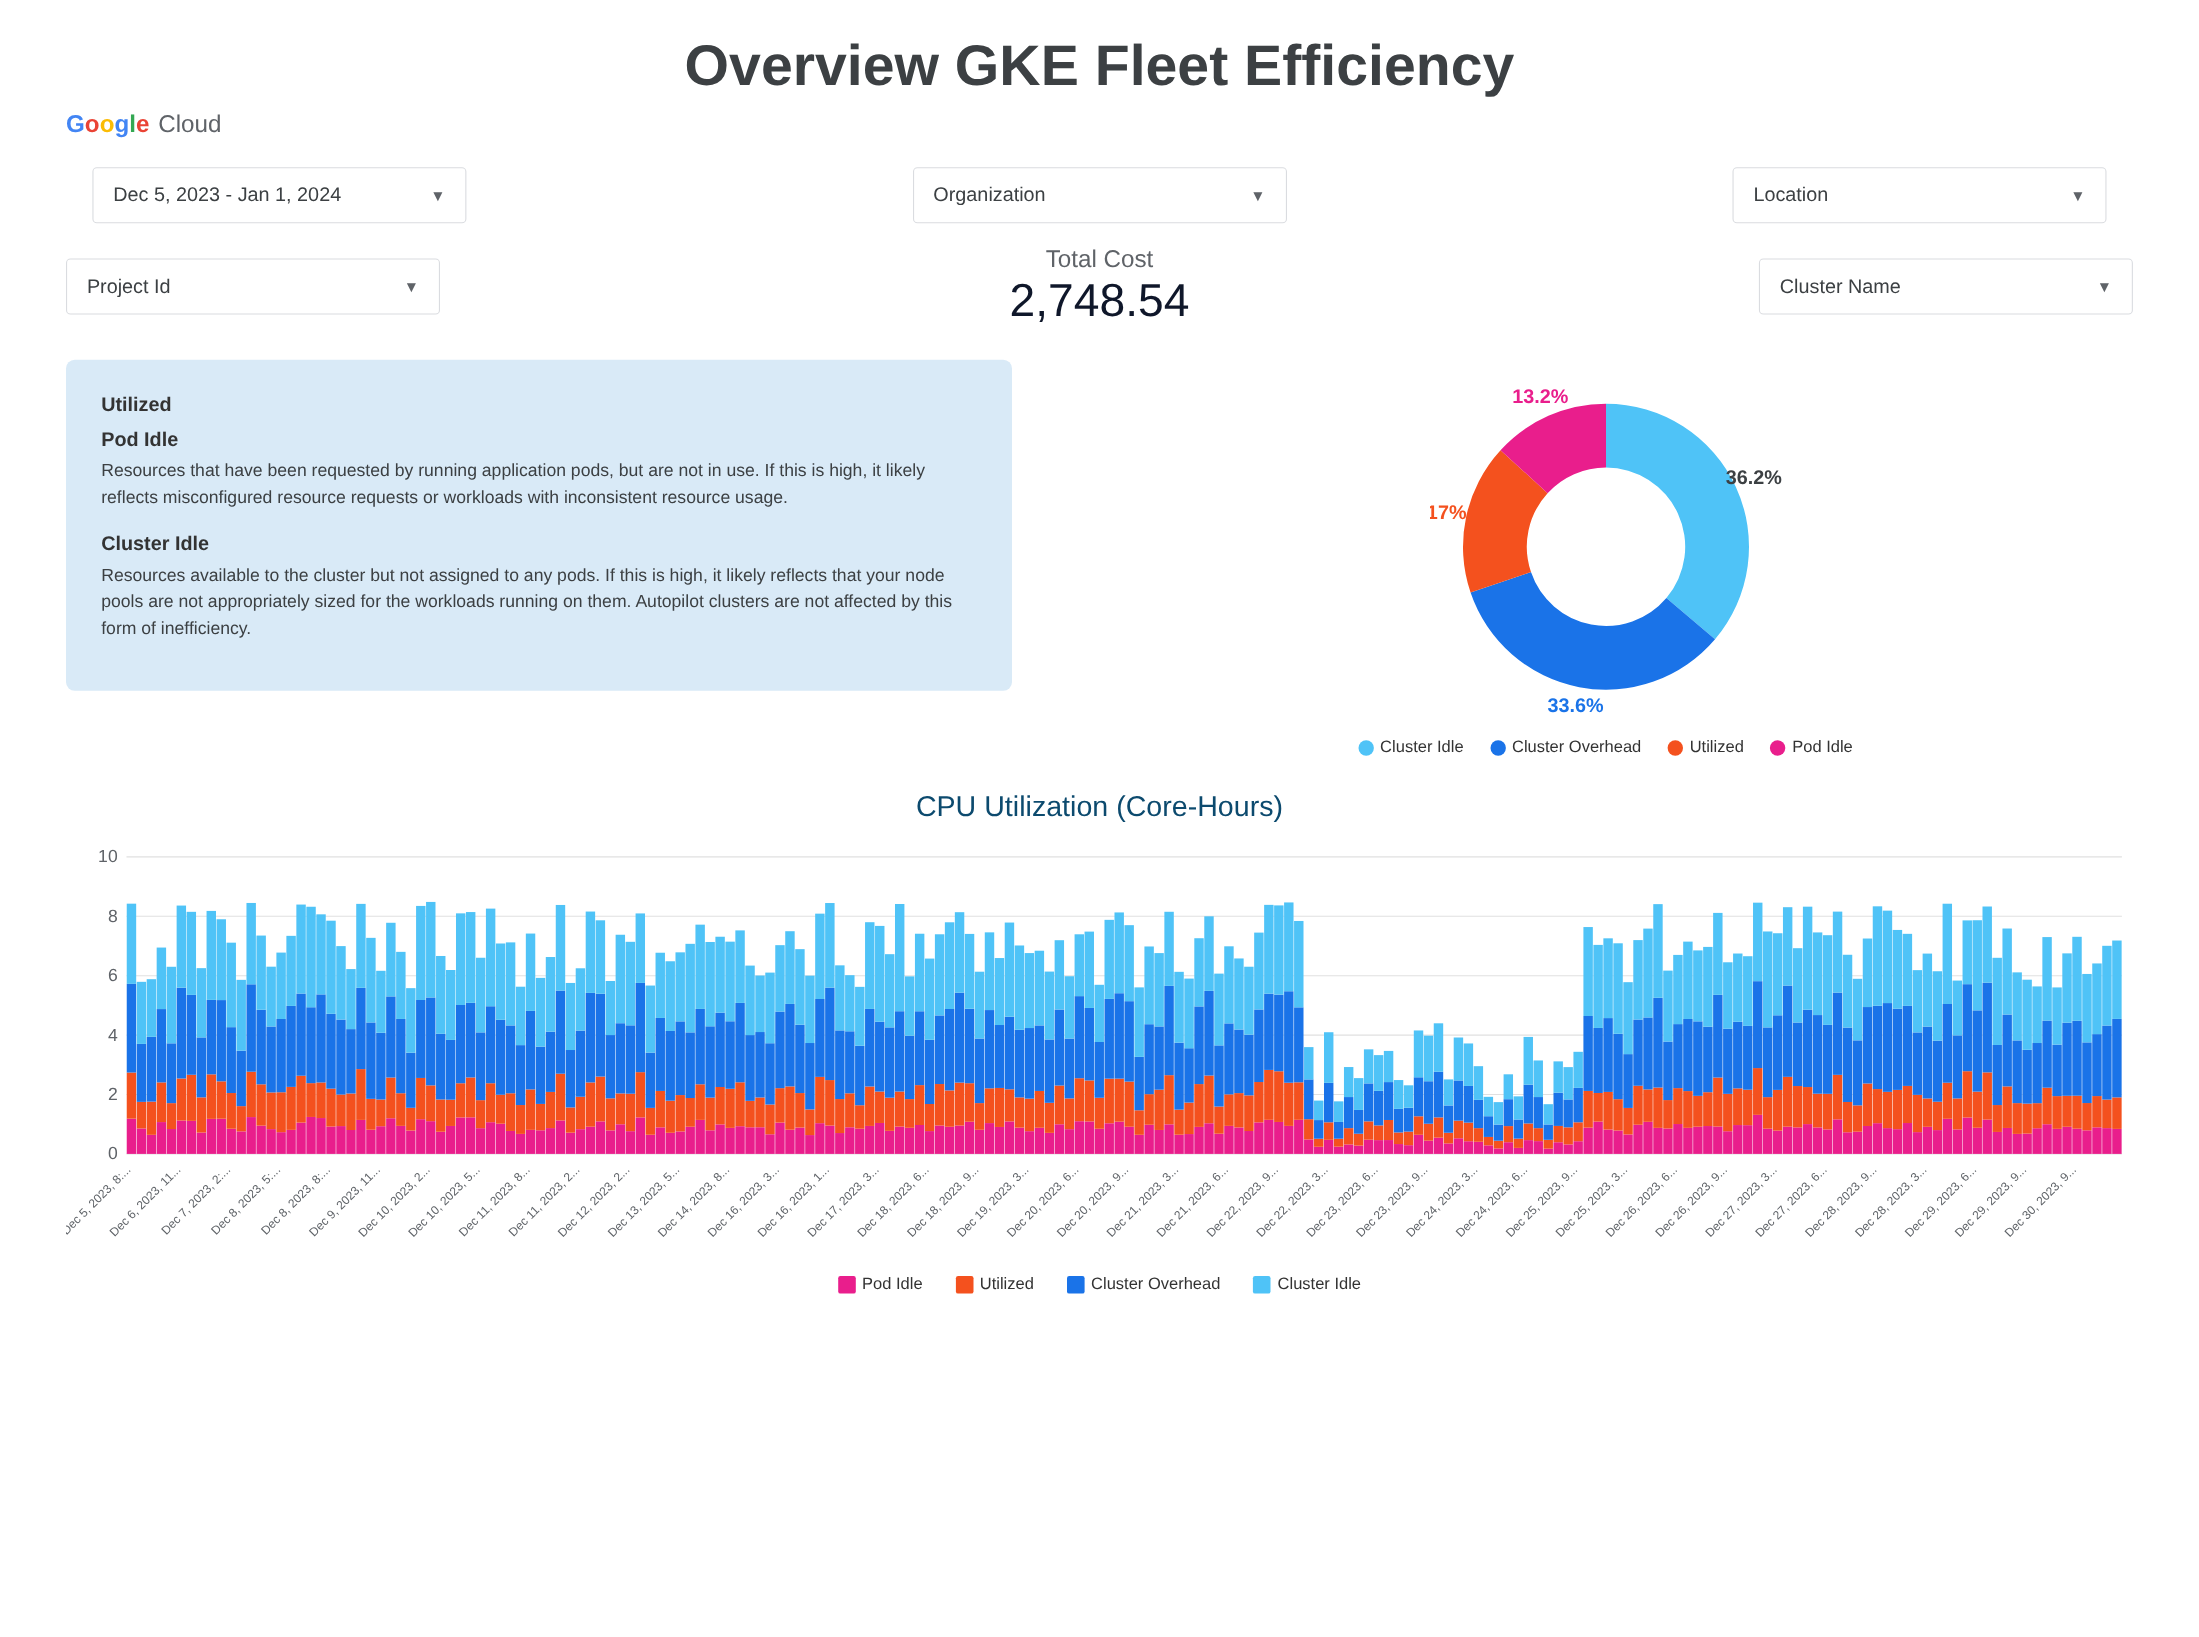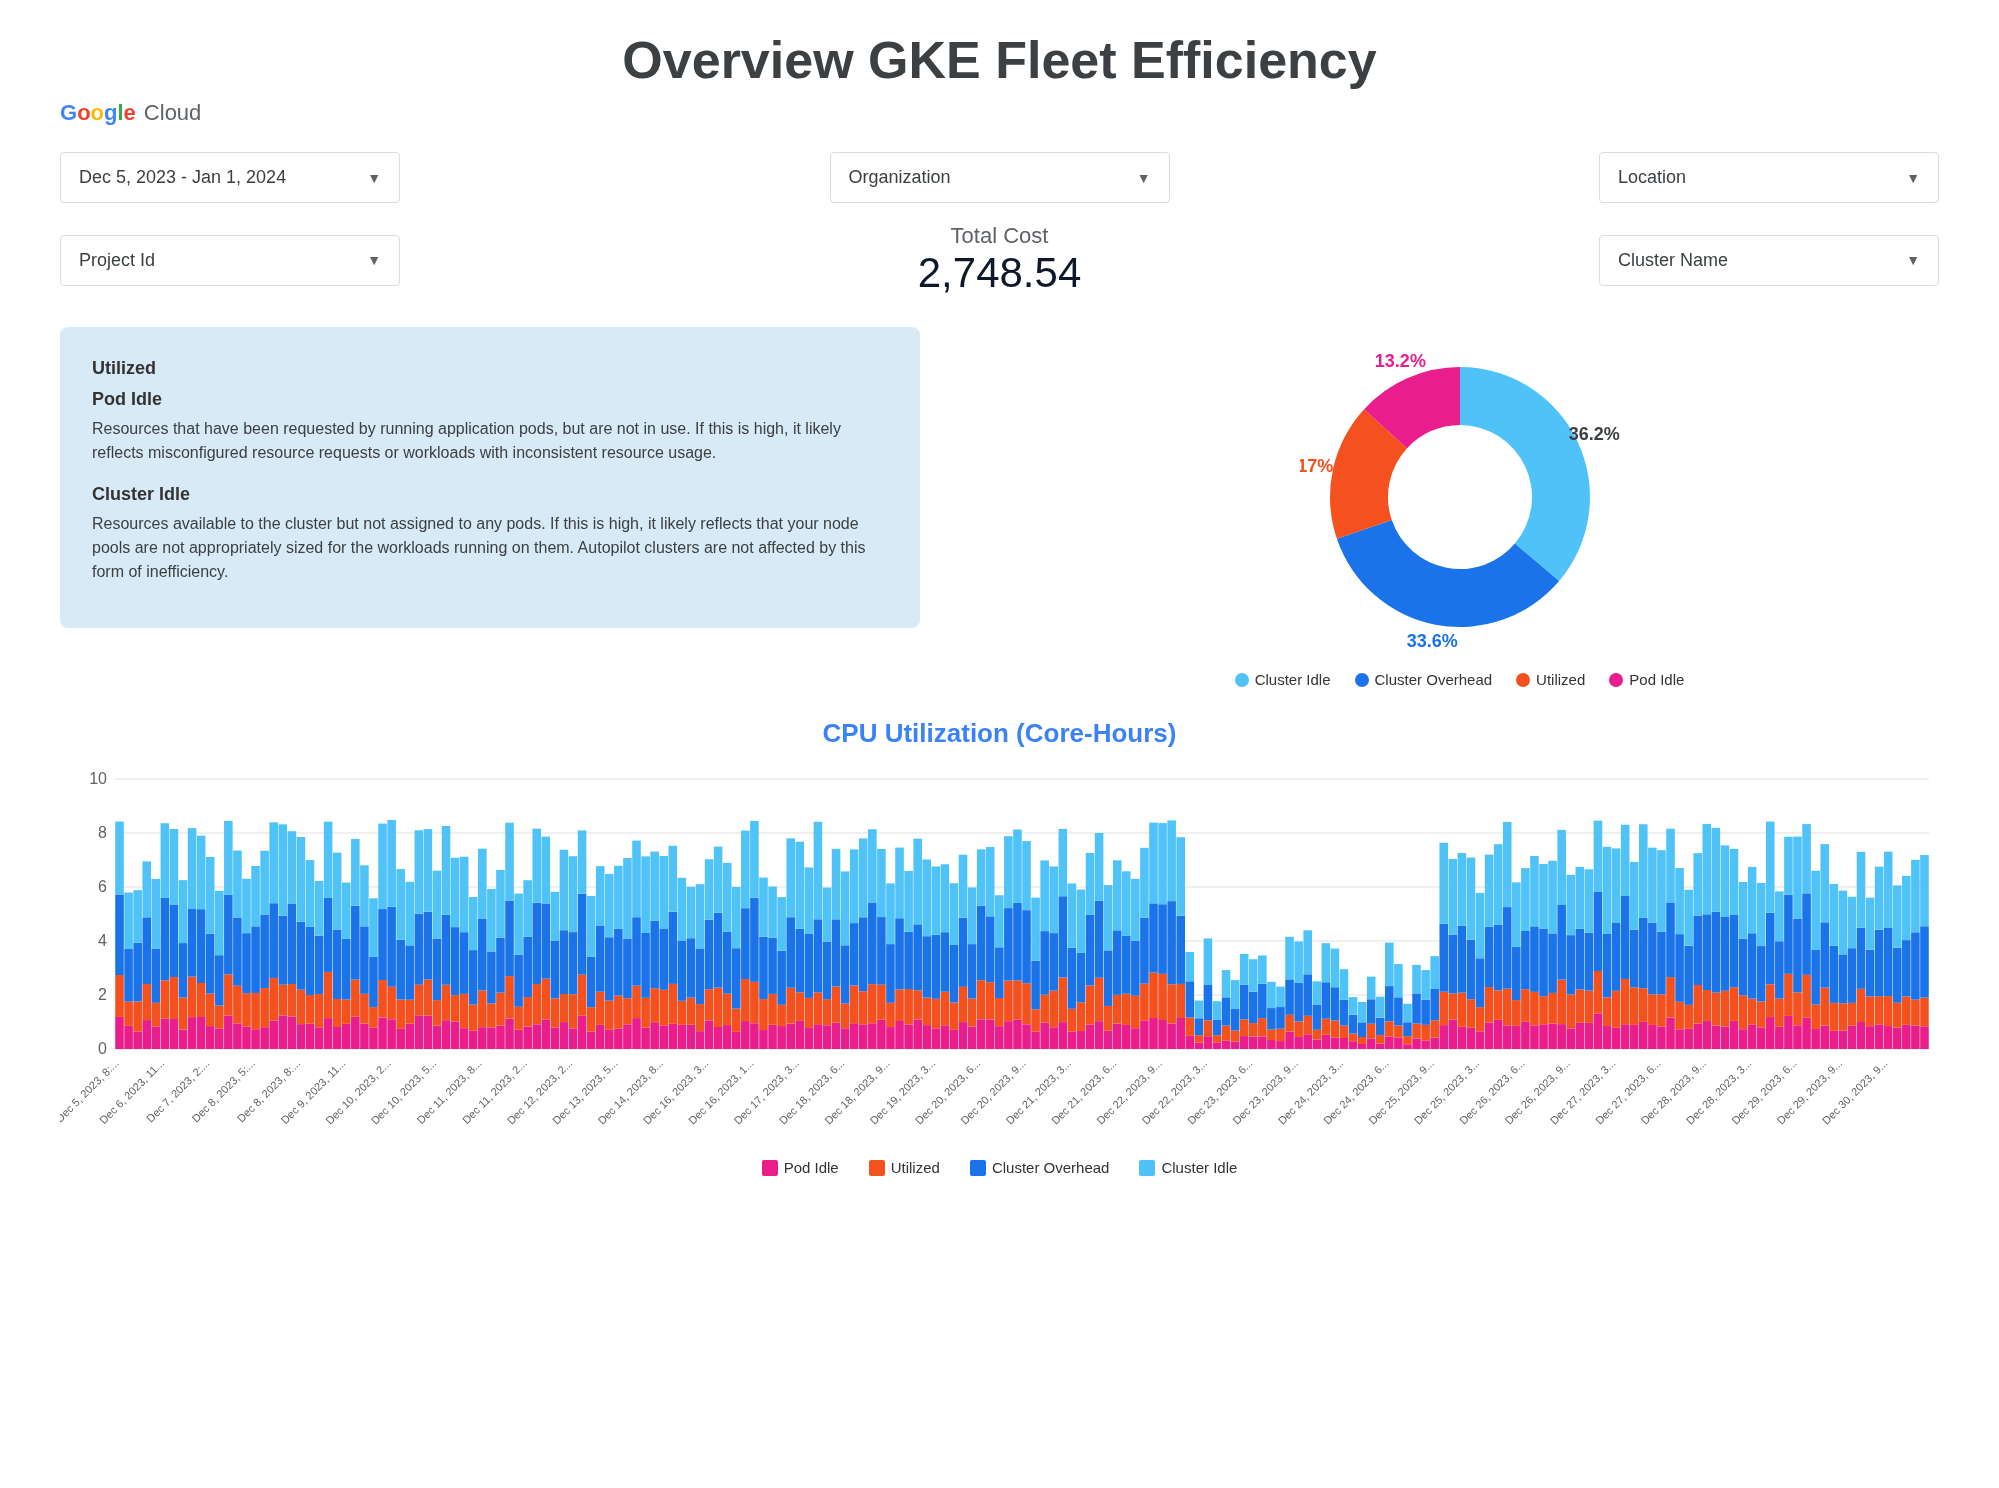"Dec 5, 2023 - Jan" .filters-row { padding: 10px 60px -> 10px 84px }
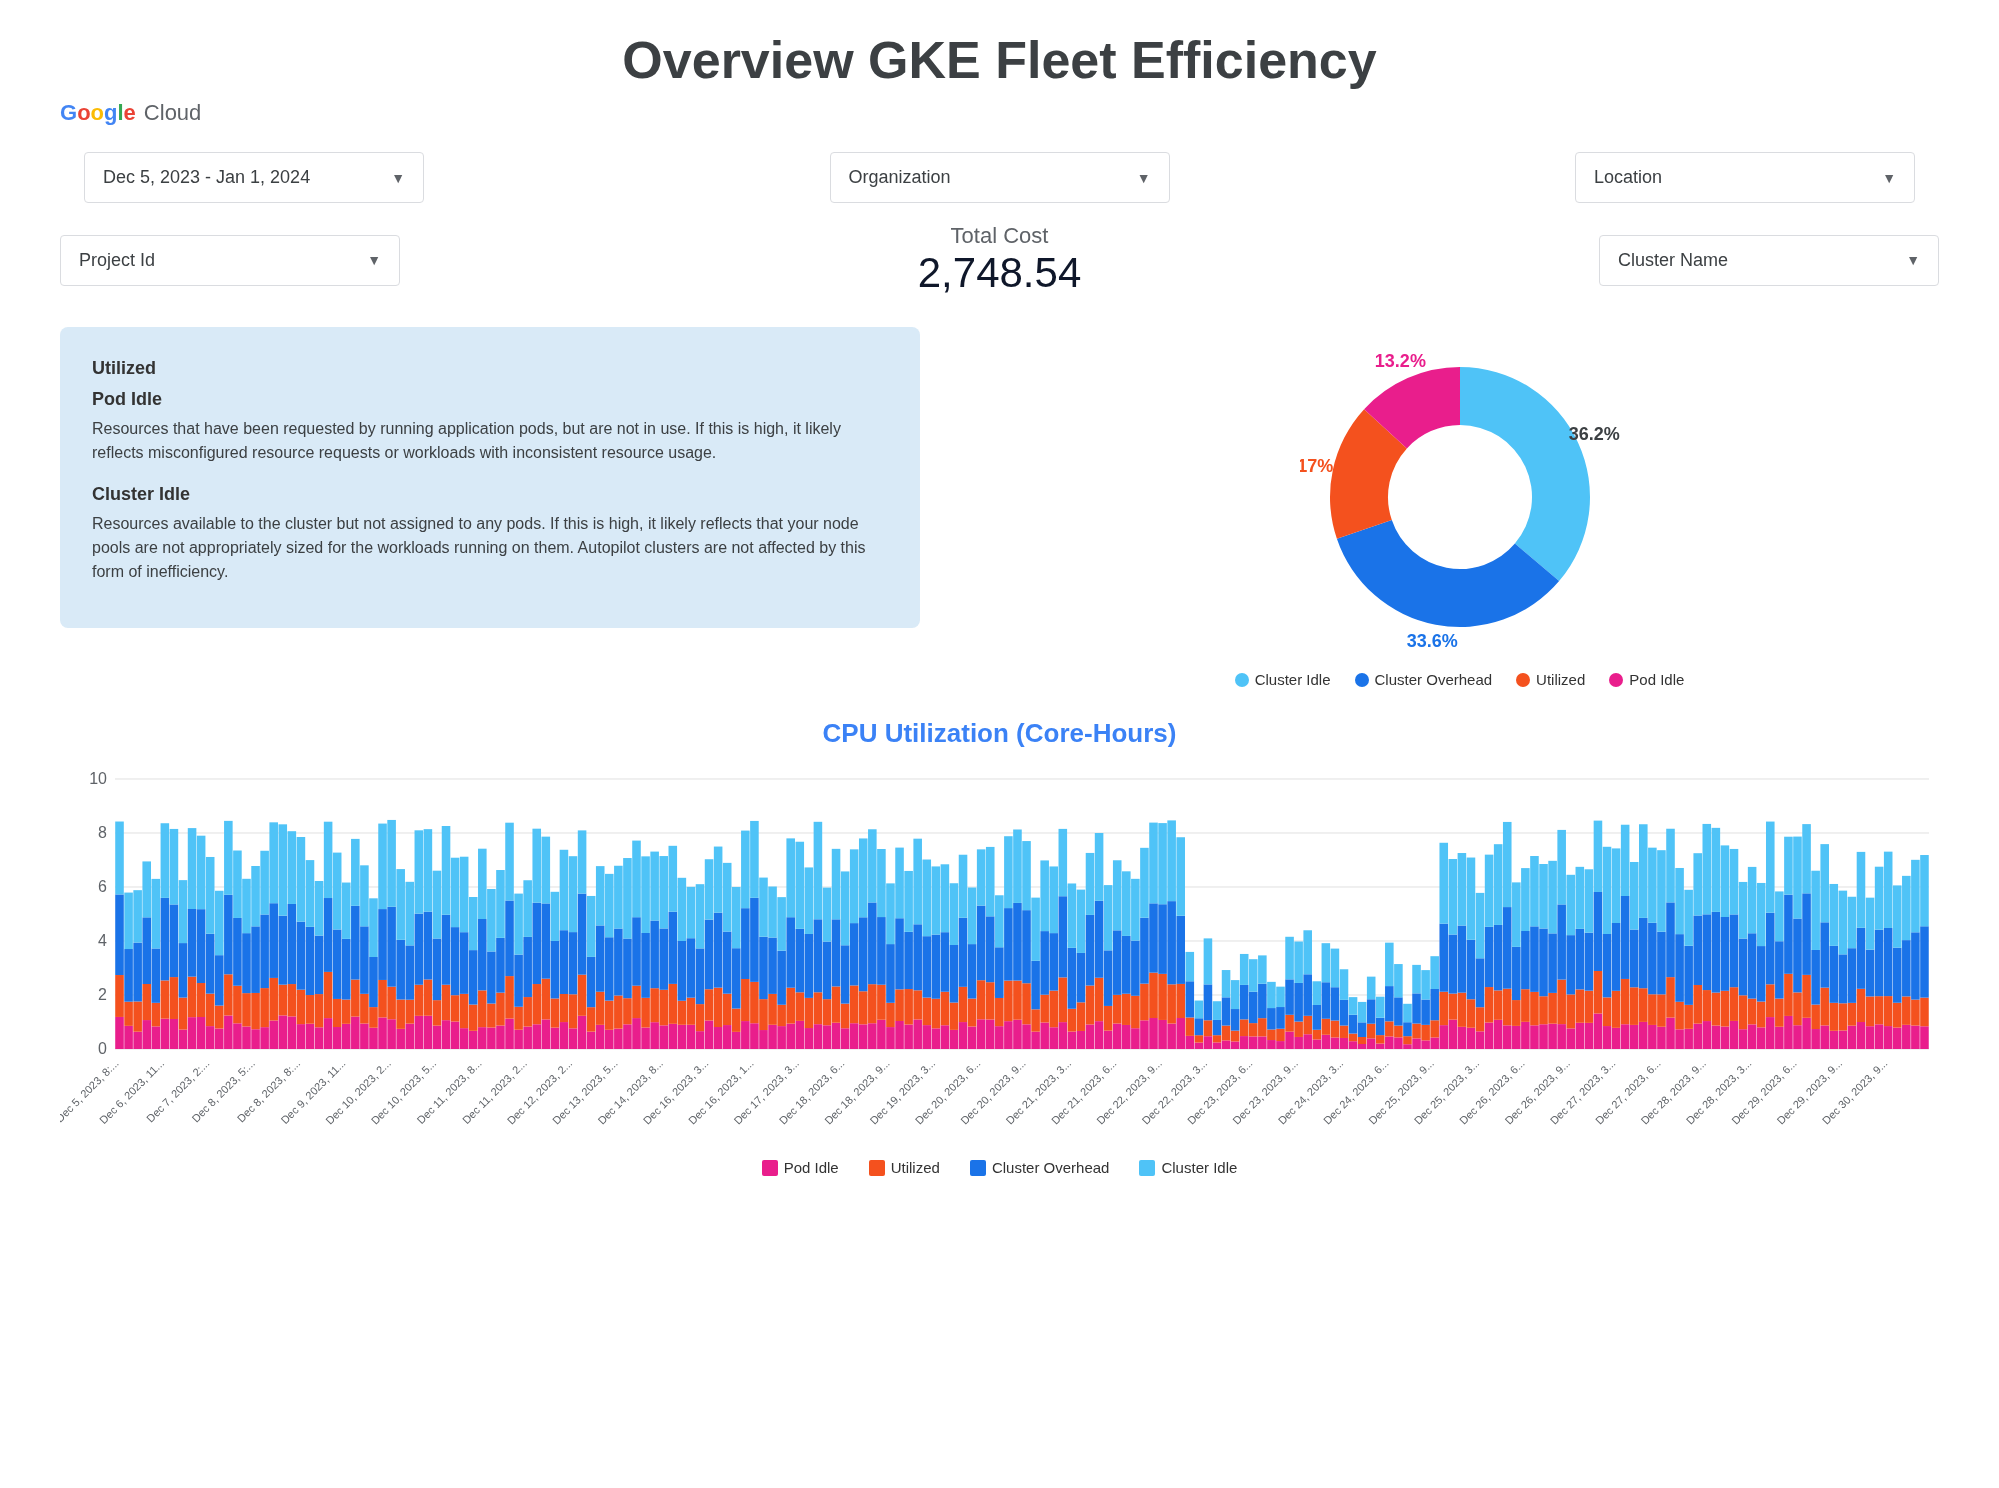"CPU Utilization (Core-Hours)" .chart-title { color: #3b82f6 -> #0c4a6e; font-weight: 700 -> 400 }
